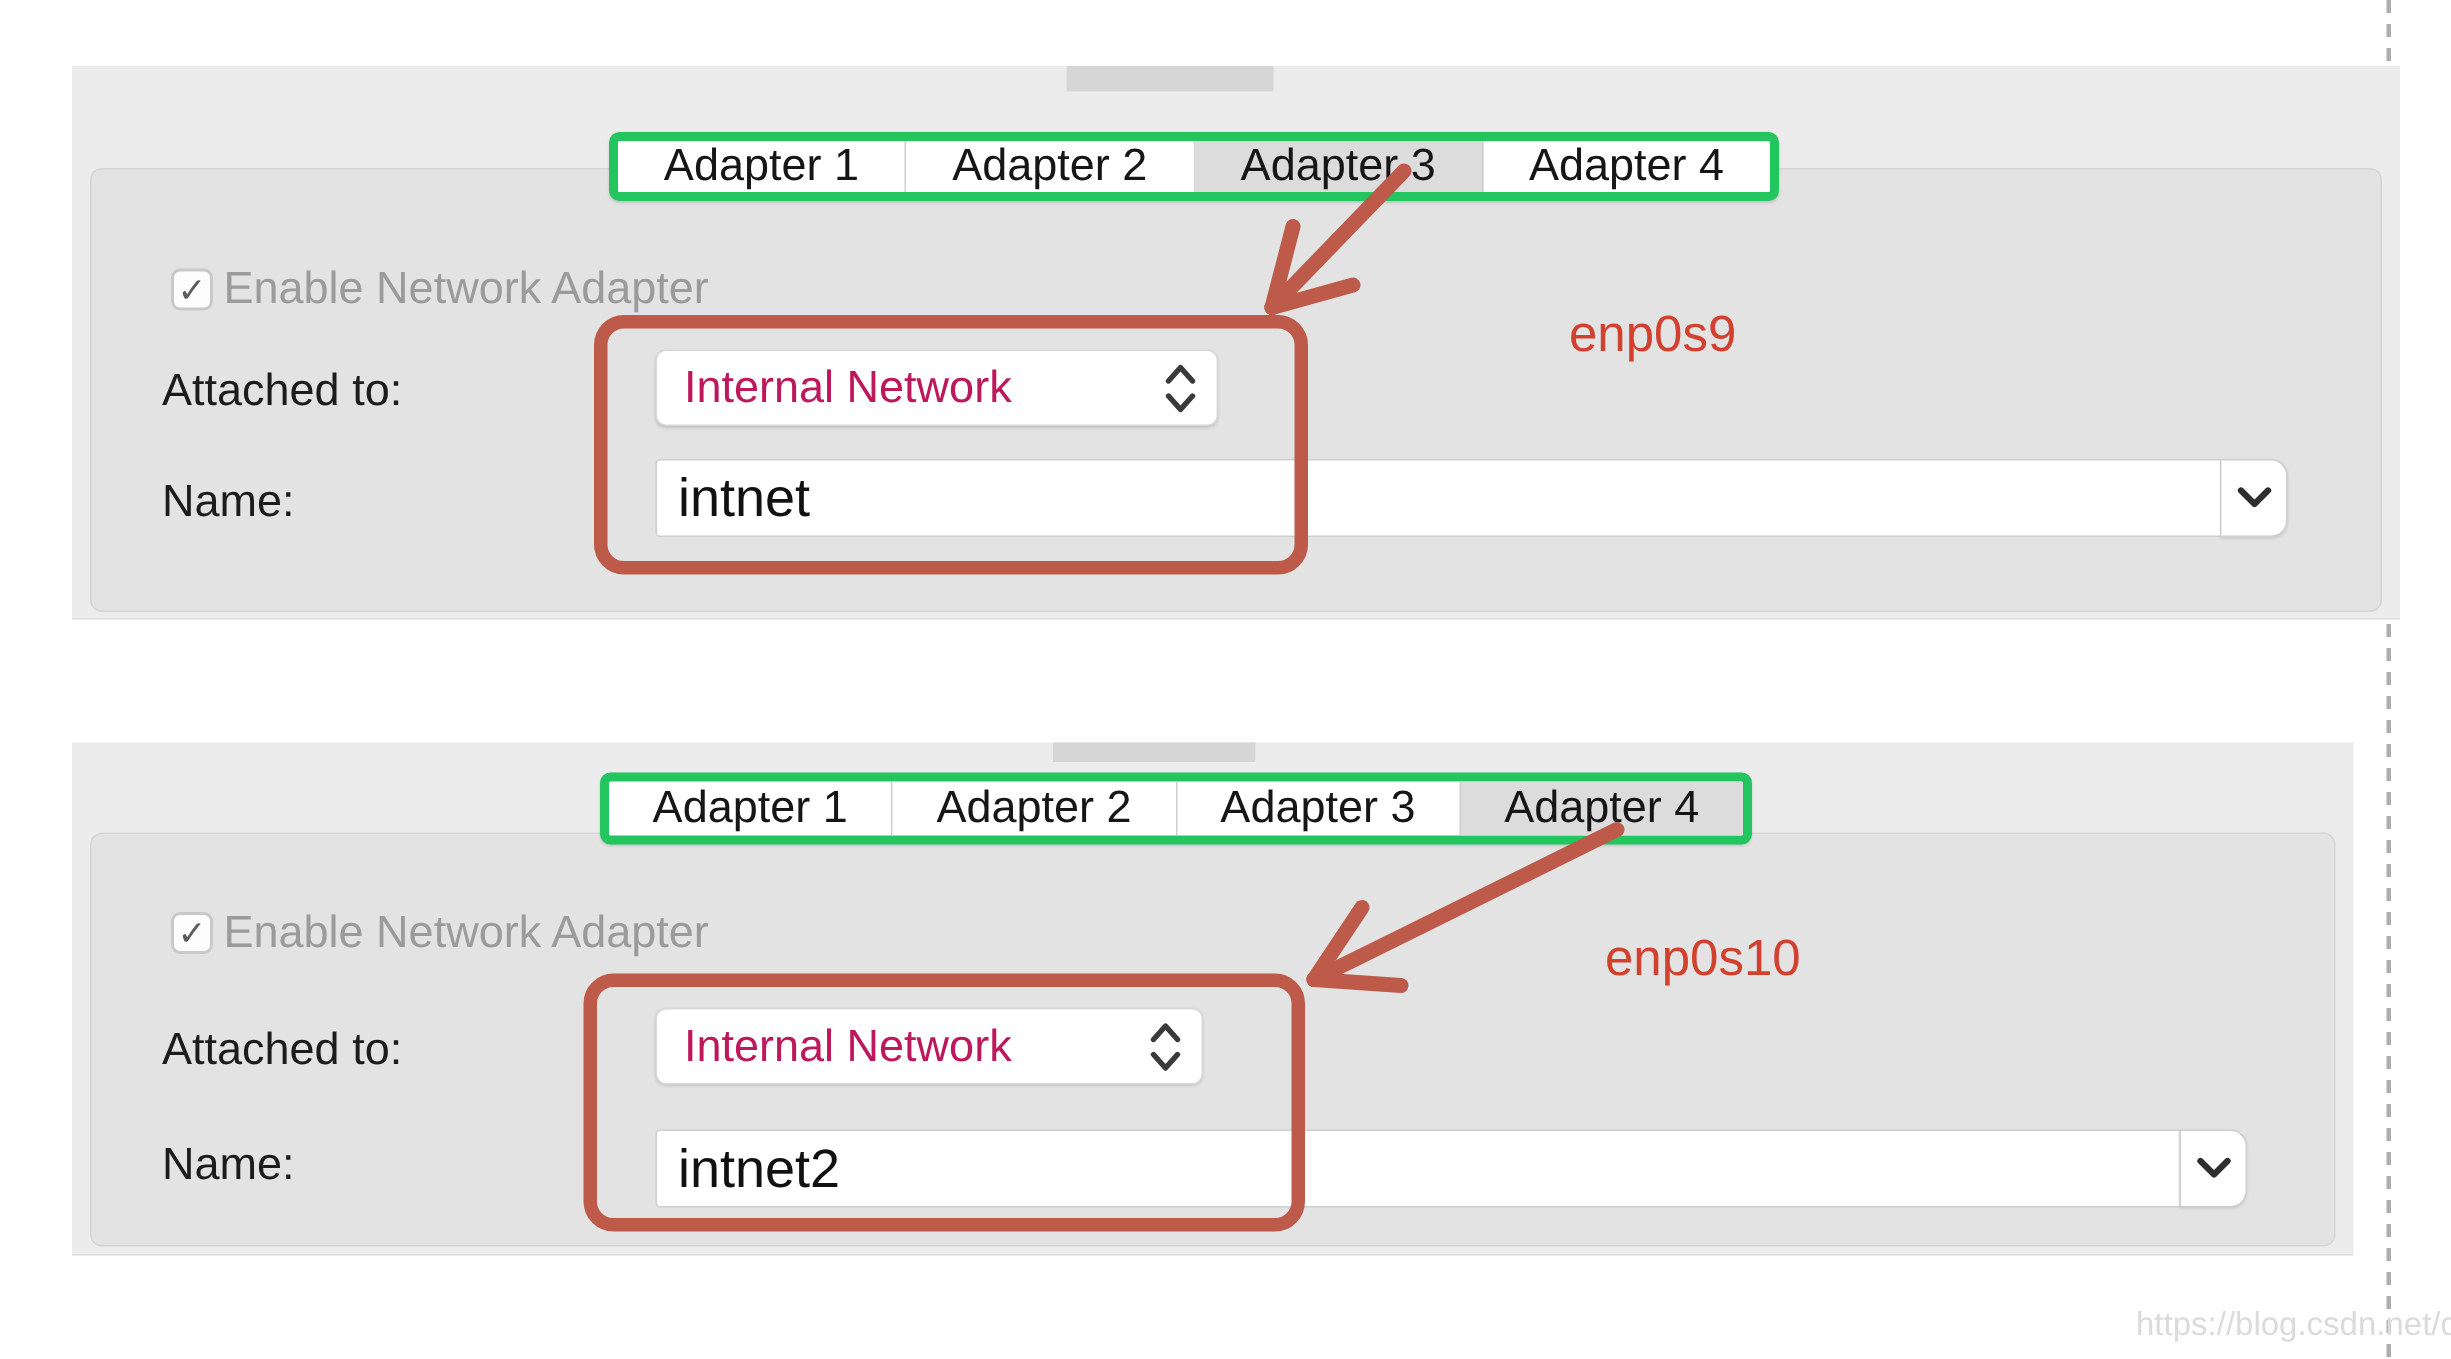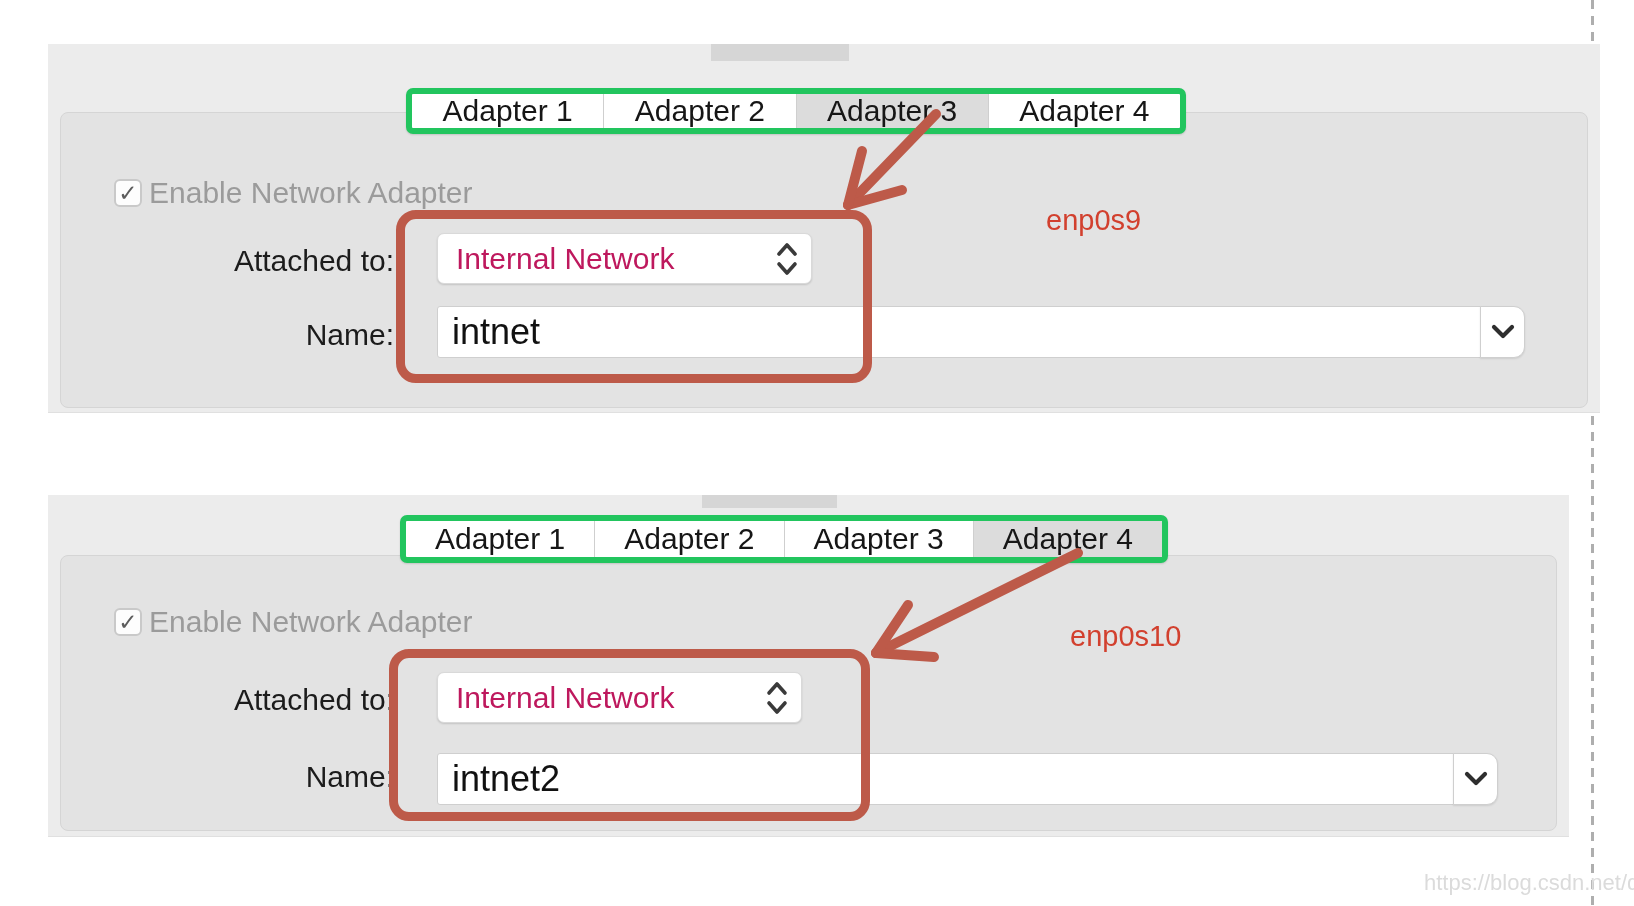"enp0s9" .ann-text { font-size: 29px -> 34px }
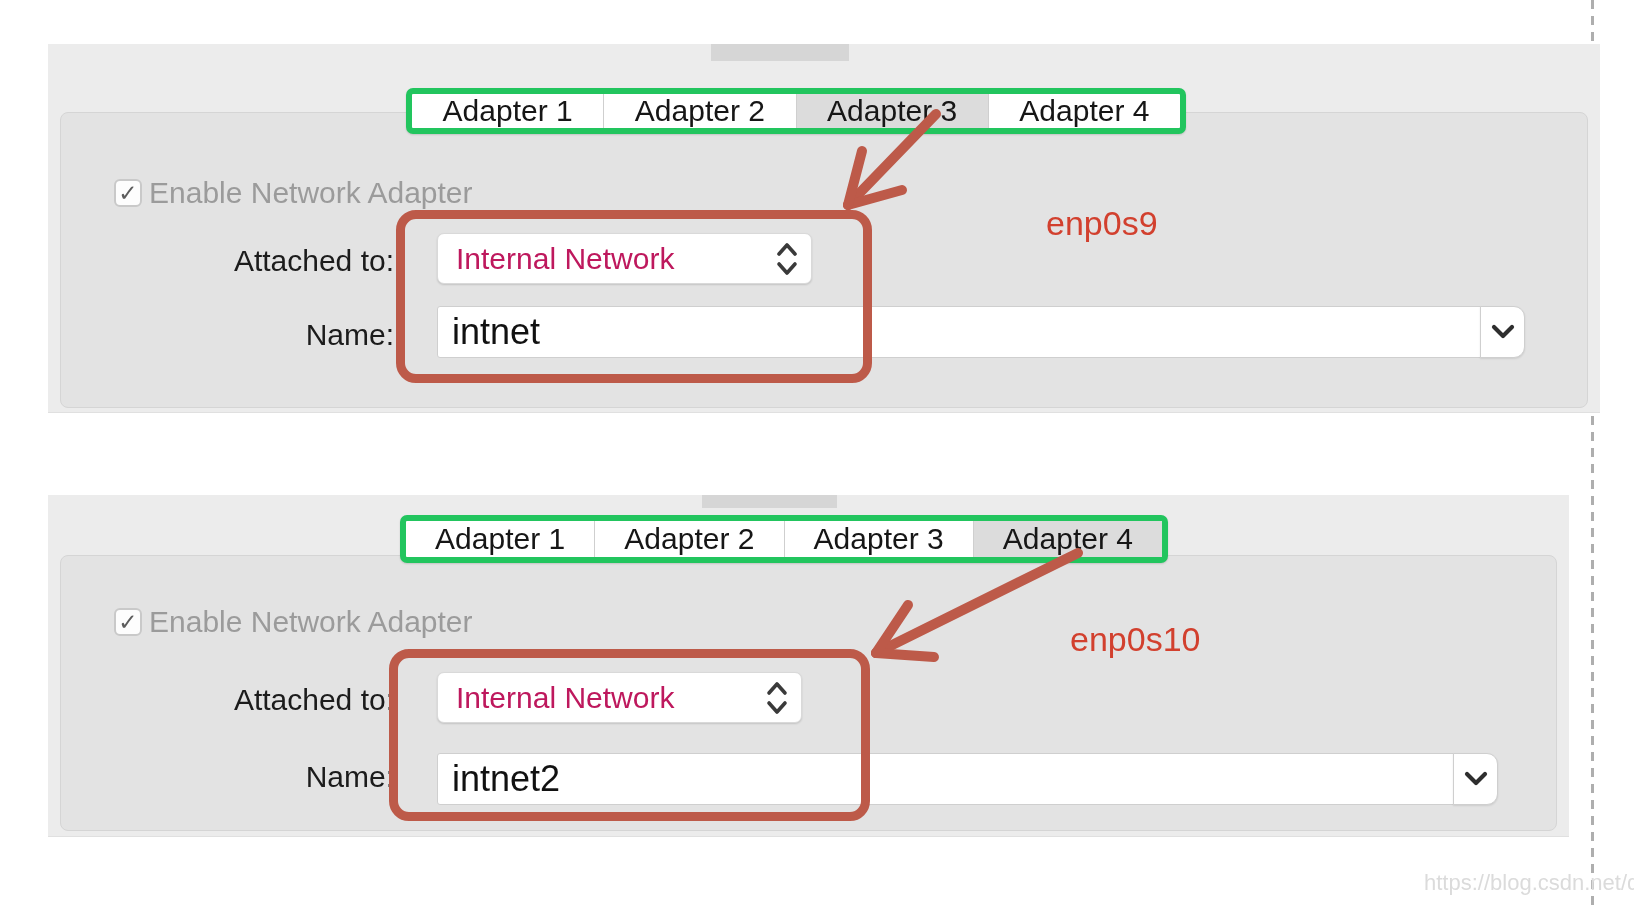"Attached to:" .field-label { text-align: right -> none }
